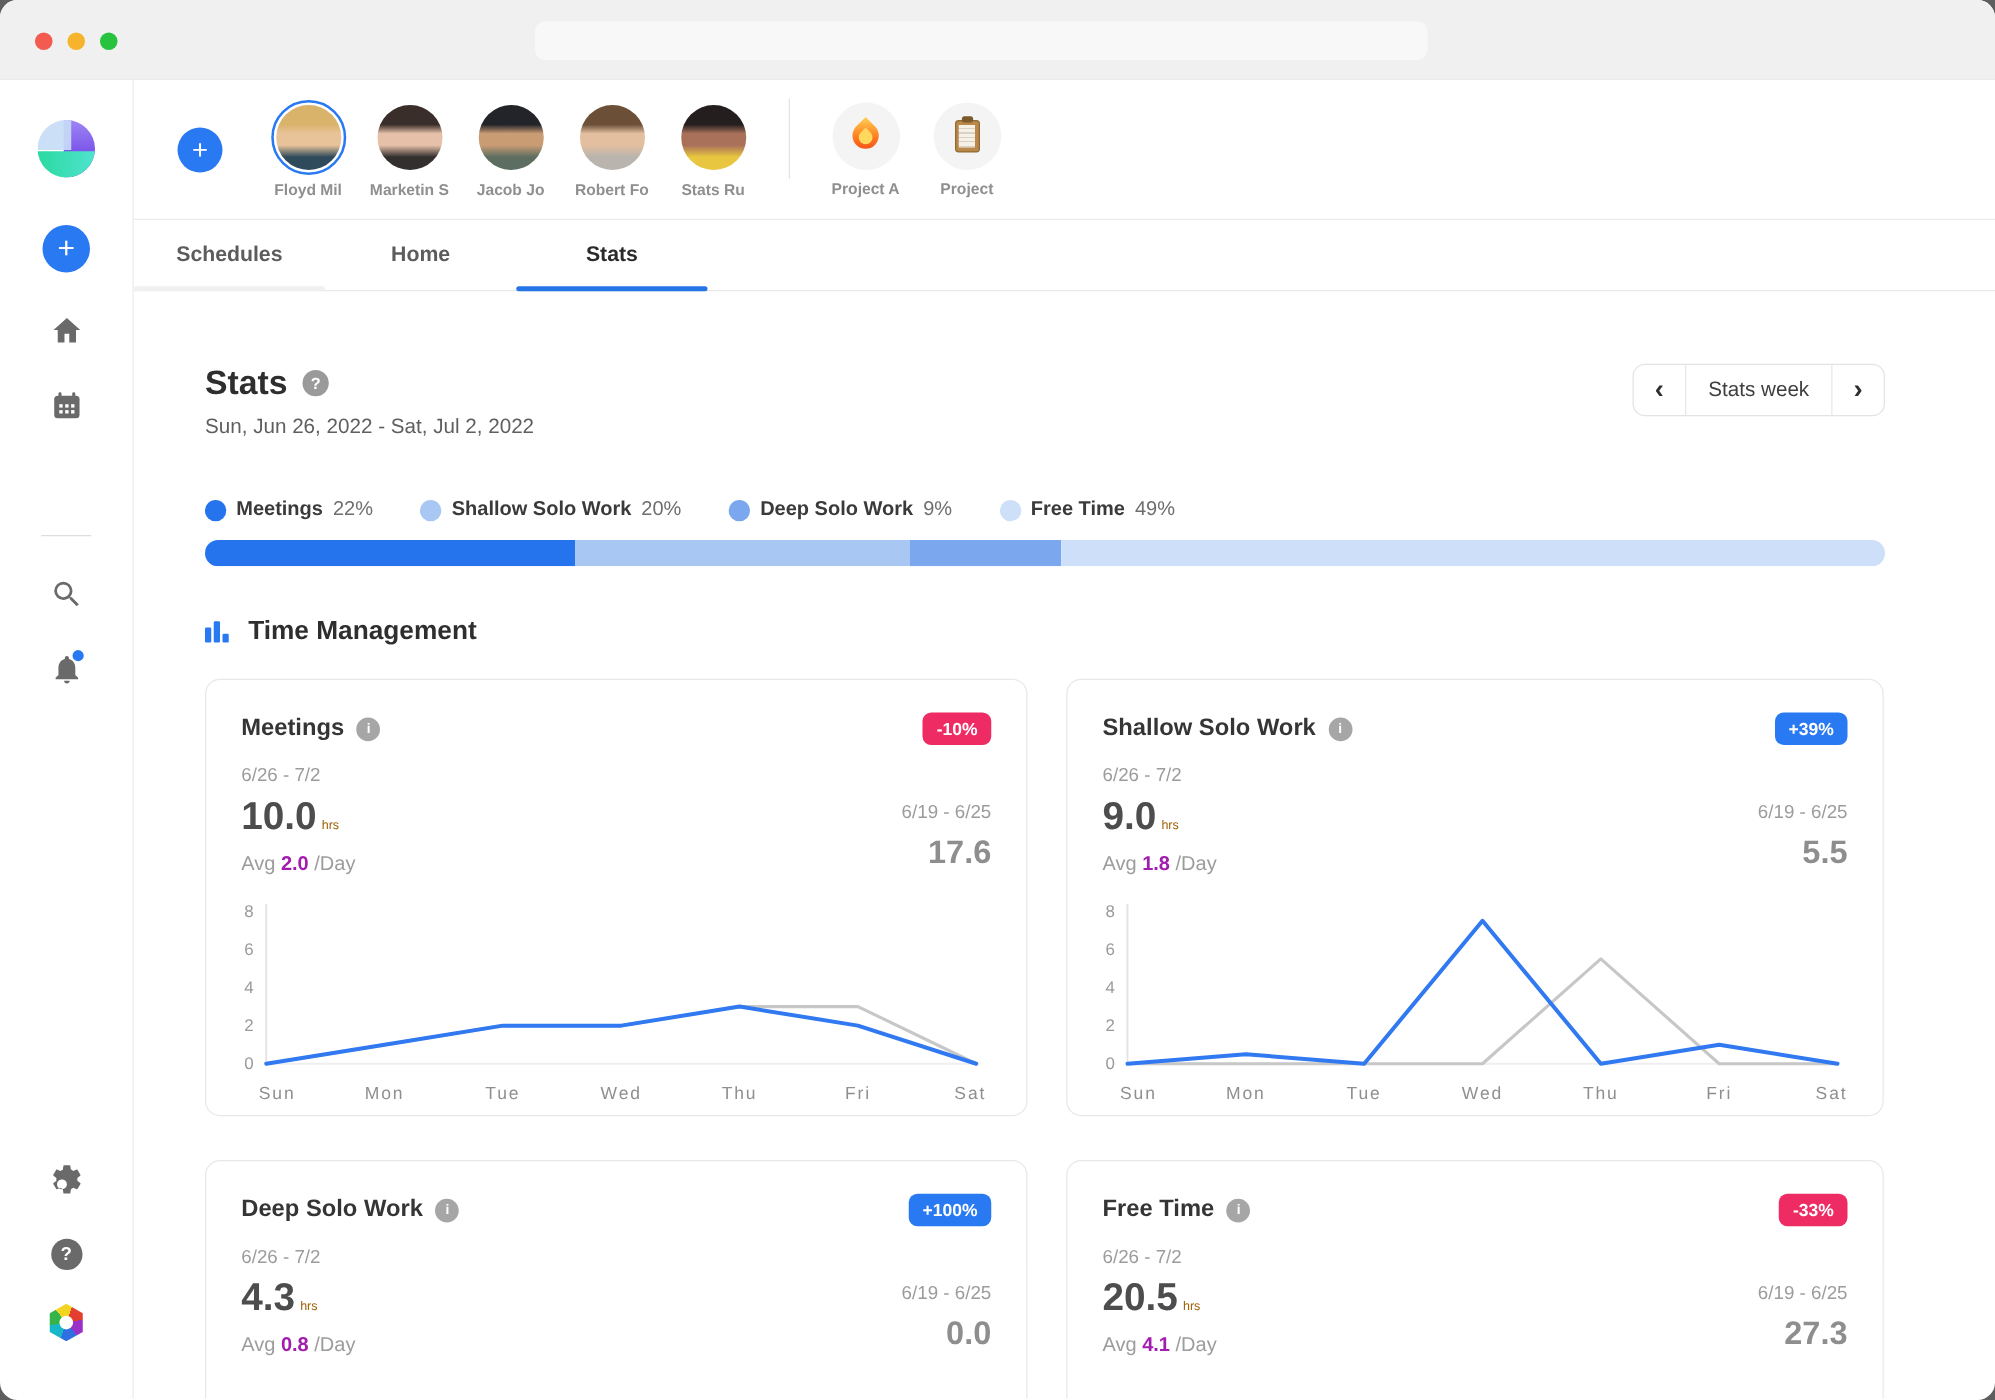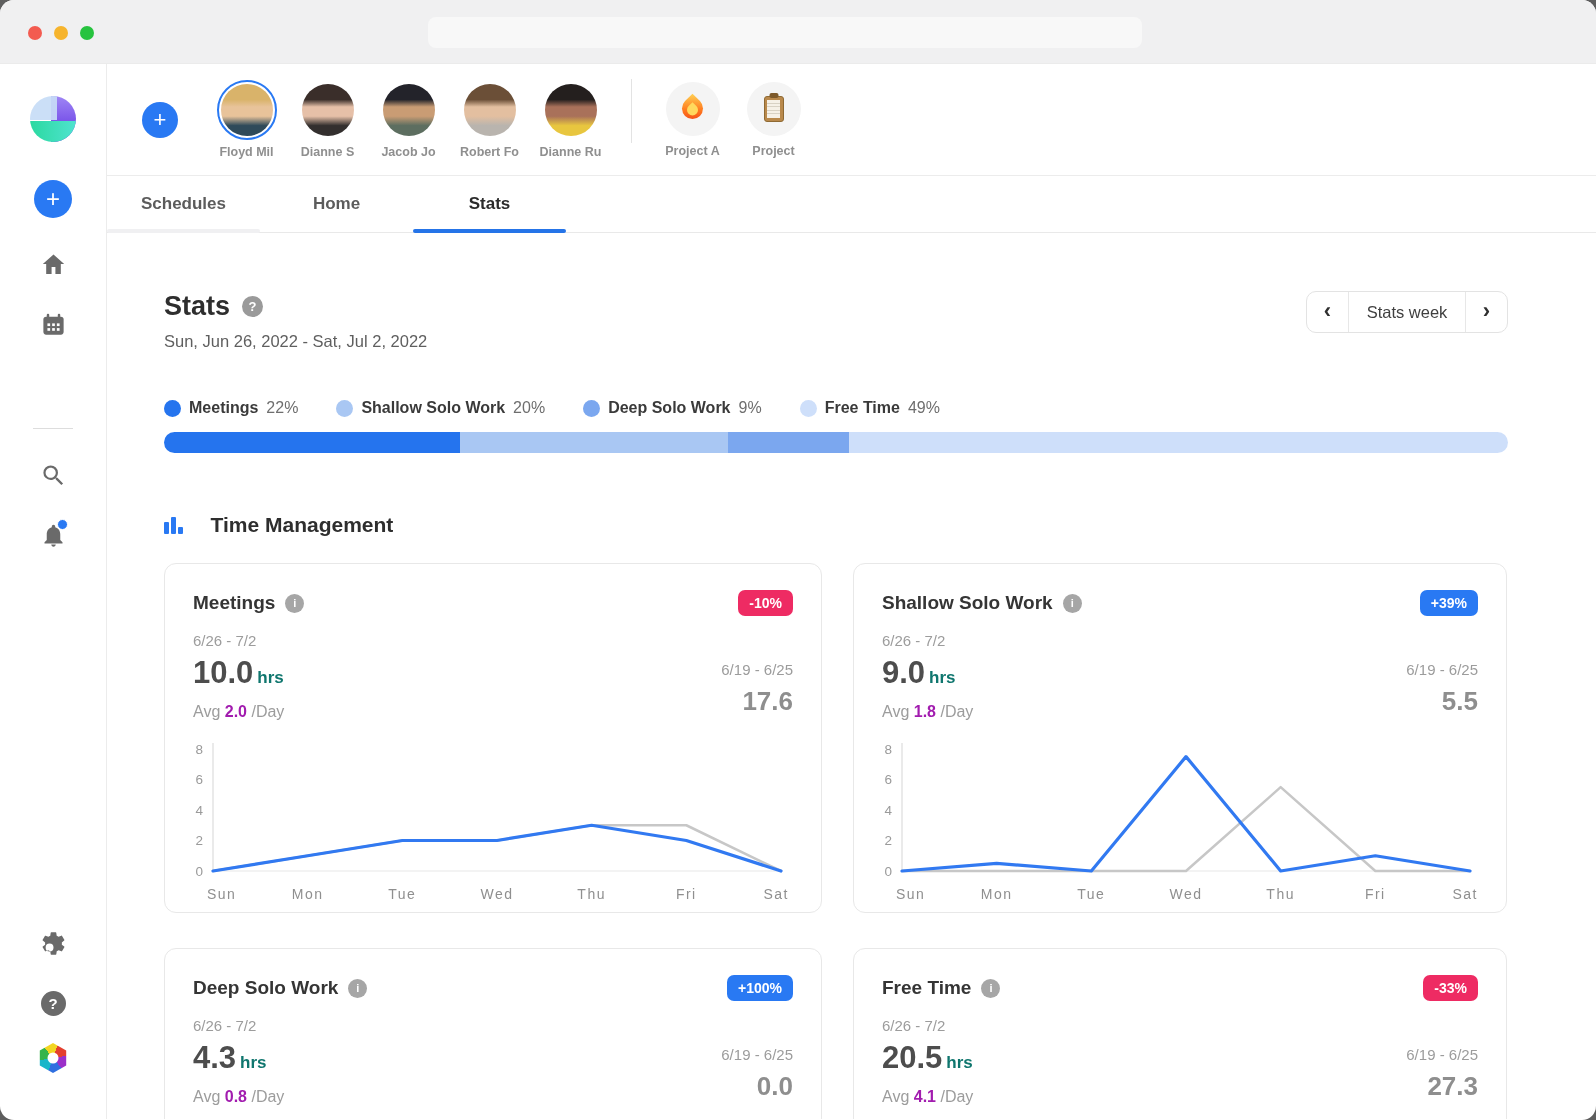"Dianne S" div.person-name { text: Dianne -> Marketin }
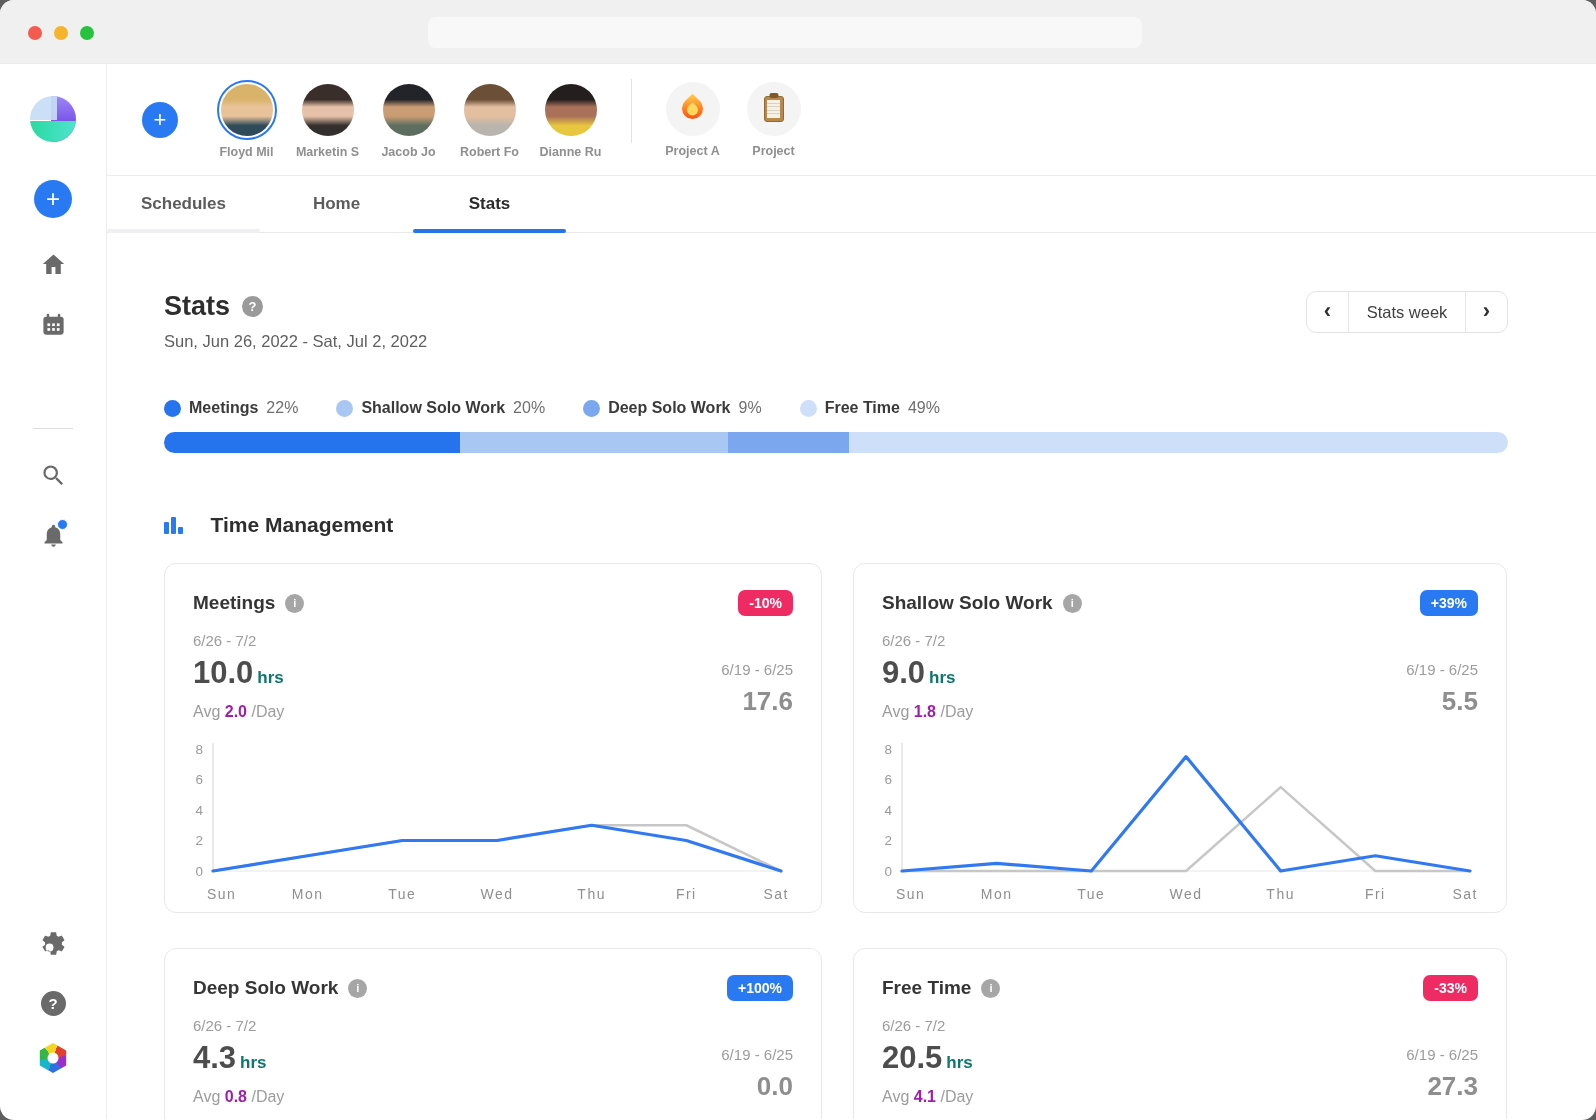"Dianne Ru" div.person-name { text: Dianne -> Stats }
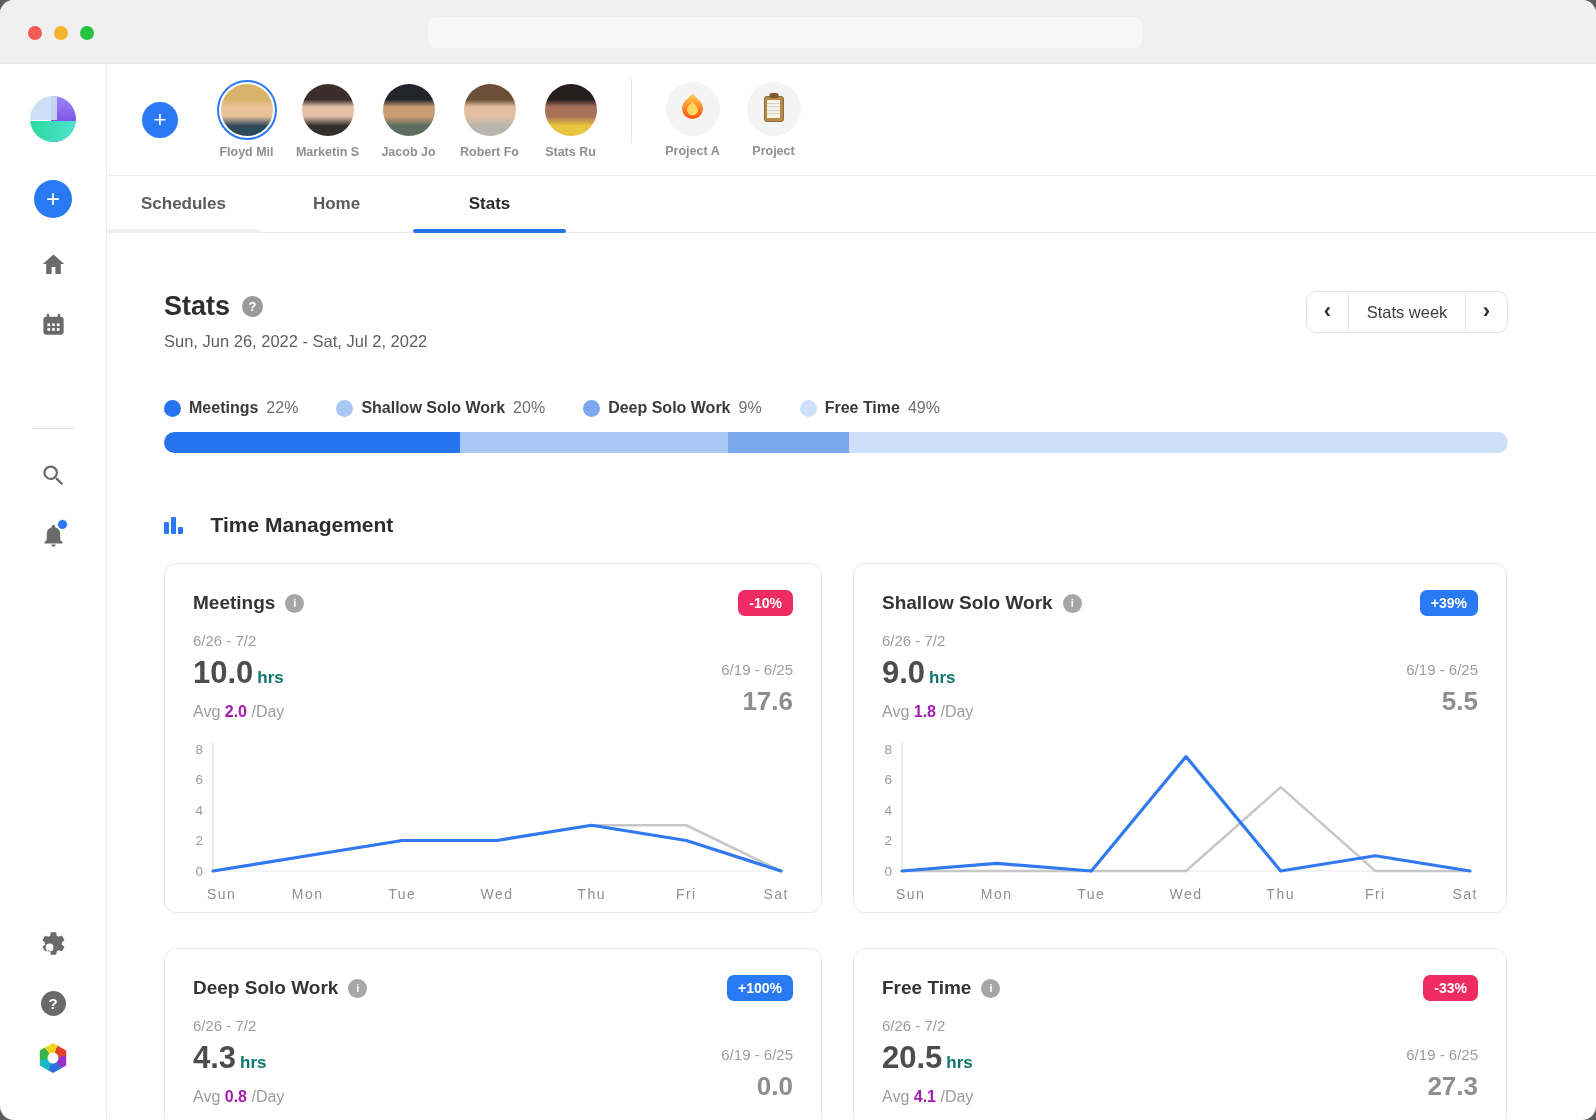"Time Management" .tm-head { gap: 28px -> 16px; margin-top: 60px -> 40px }
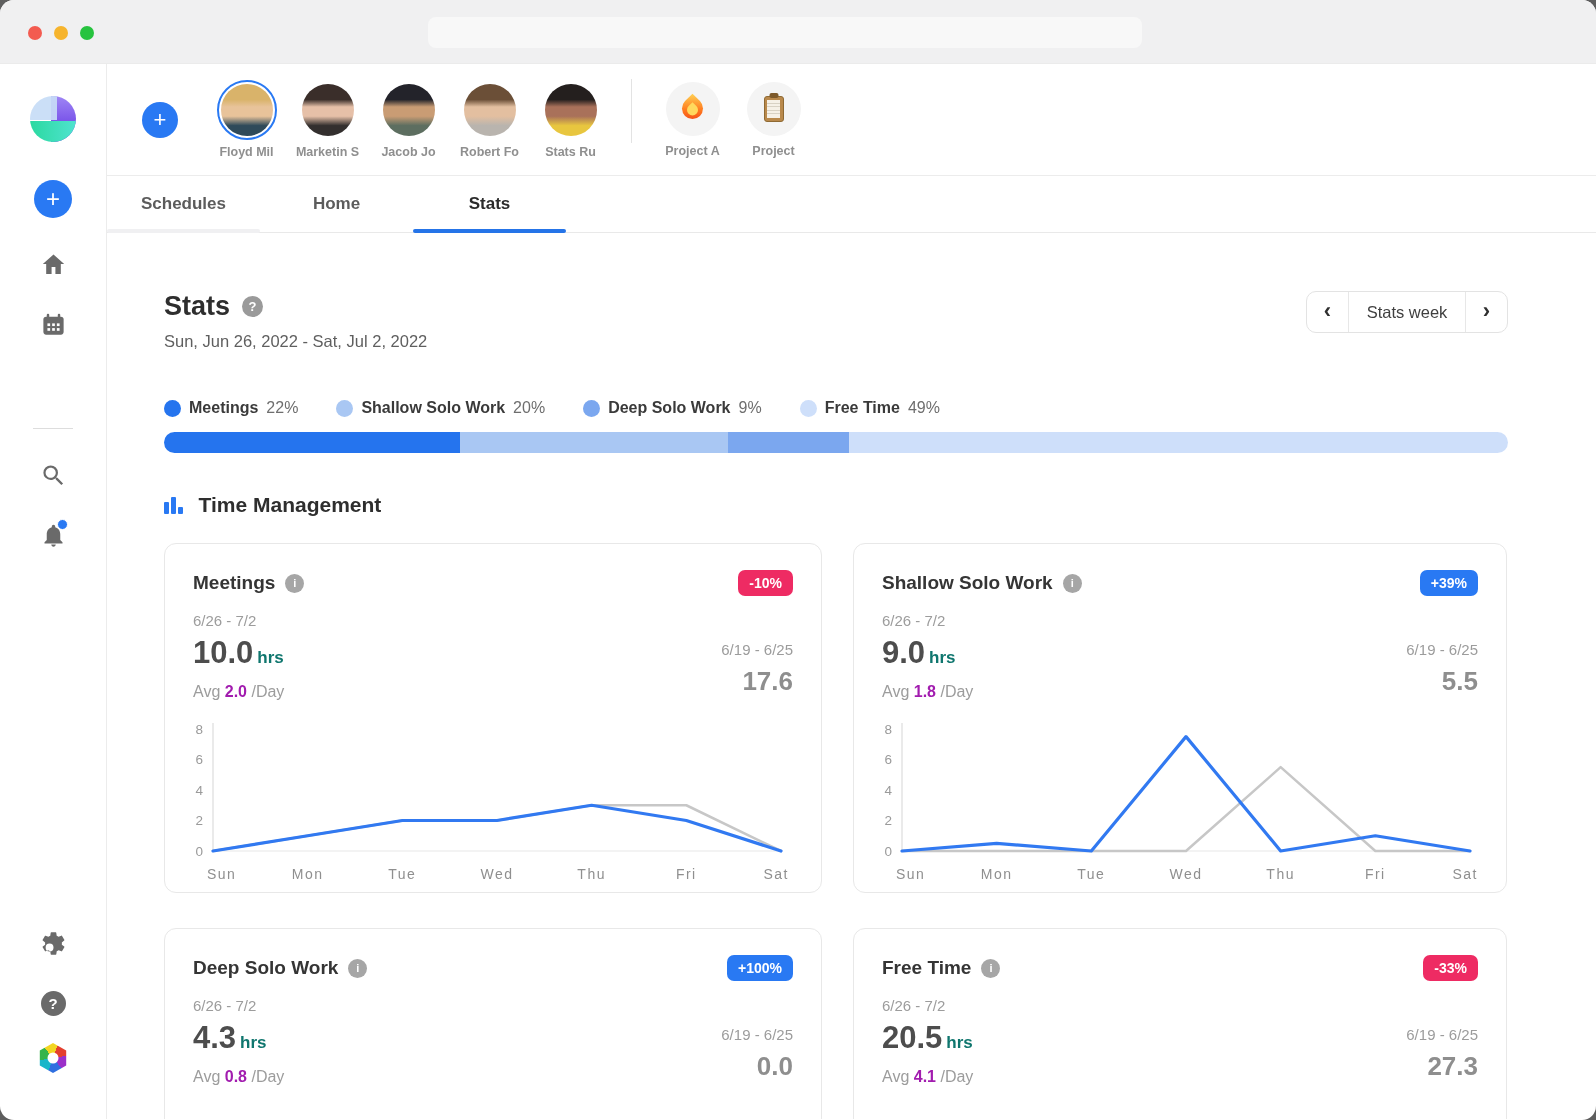"hrs" .big-val .unit { color: #0f766e -> #a16207; font-size: 17px -> 10px; font-weight: 700 -> 400 }
